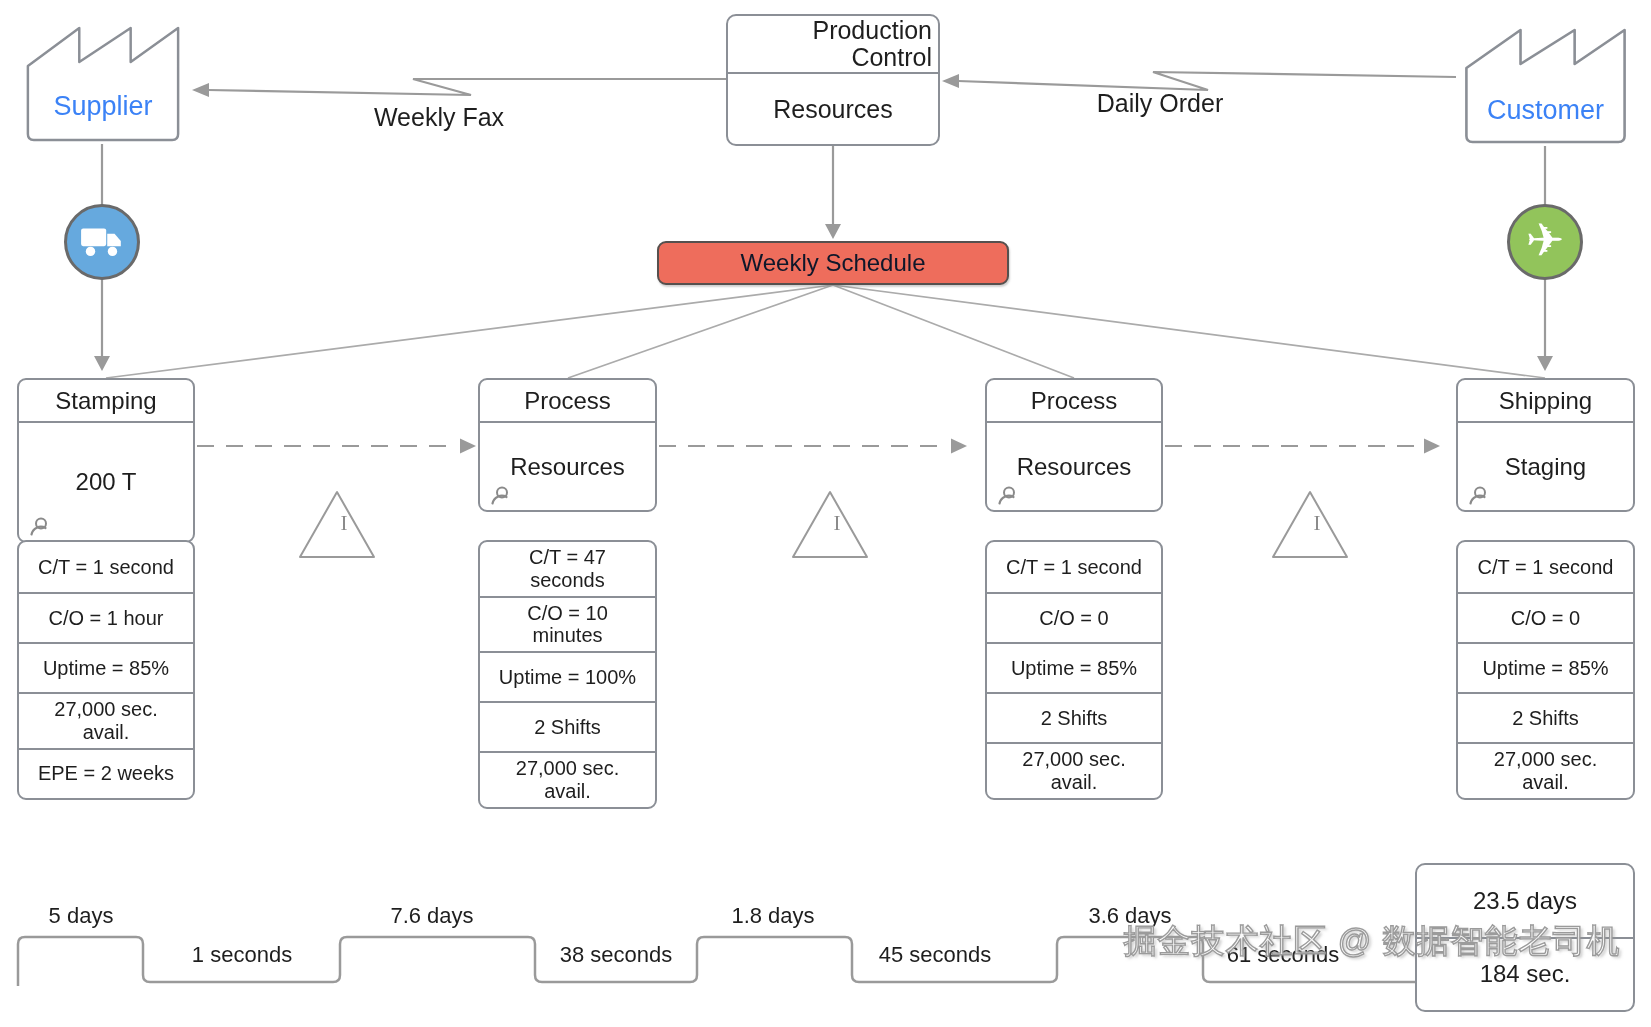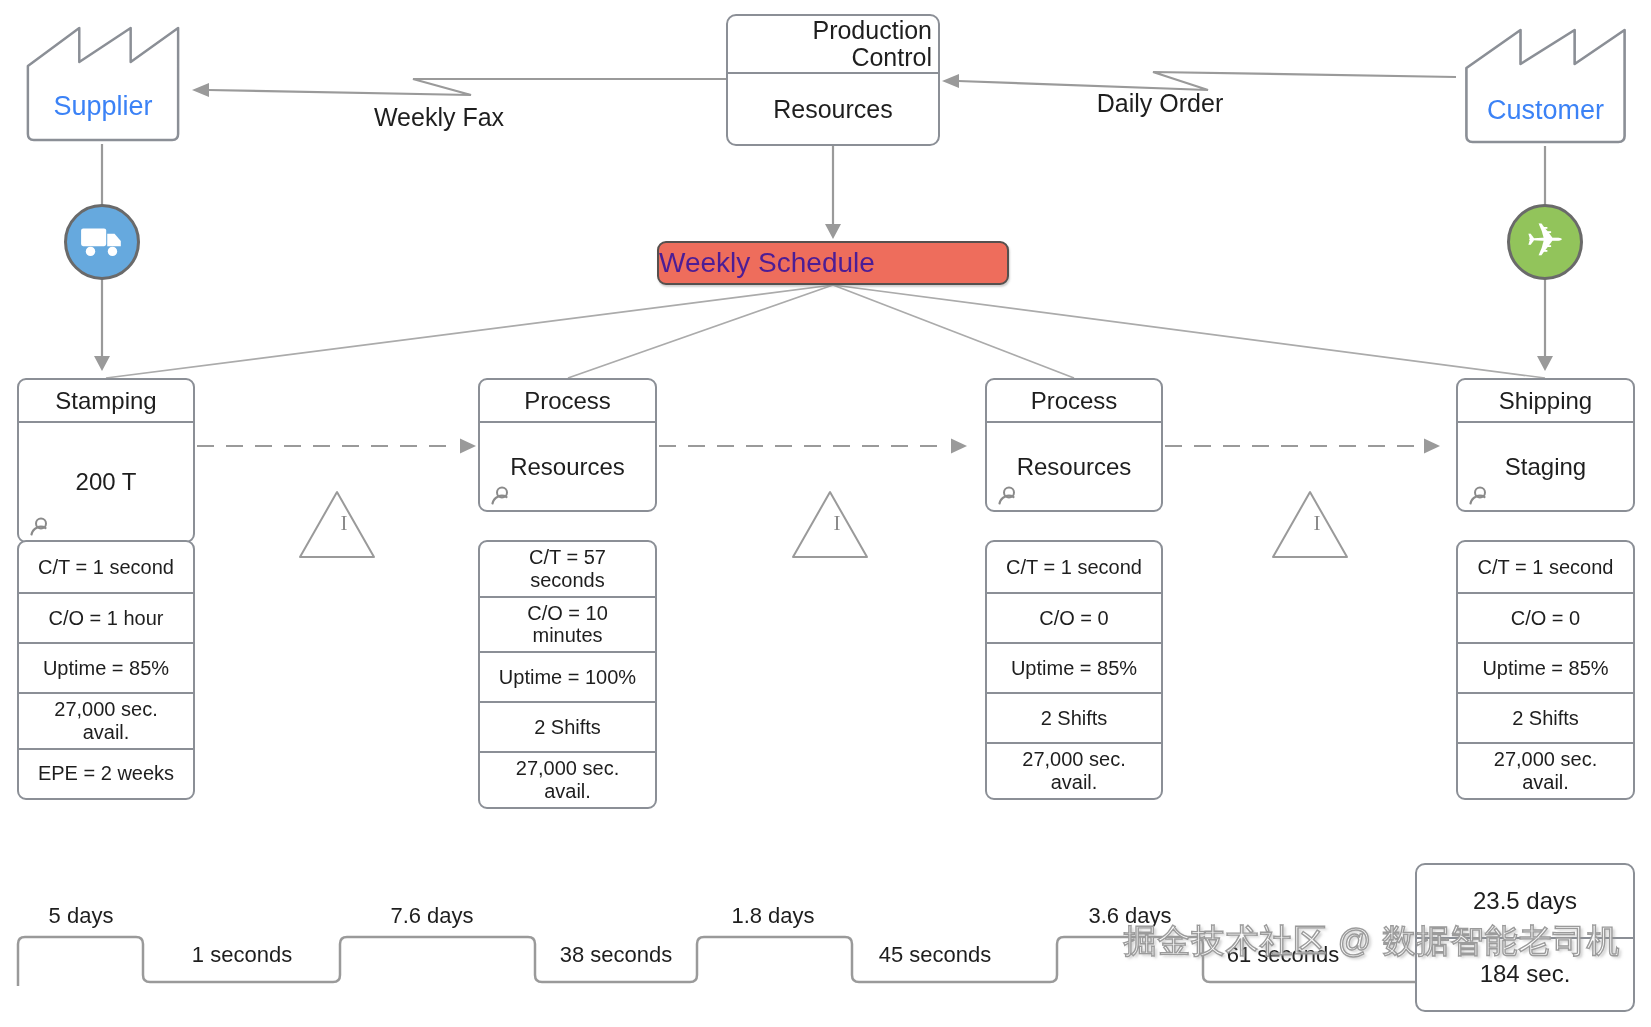"Weekly Schedule" .wsbox { color: #4c1d95 -> #0f172a; font-size: 28px -> 24px; justify-content: flex-start -> center }
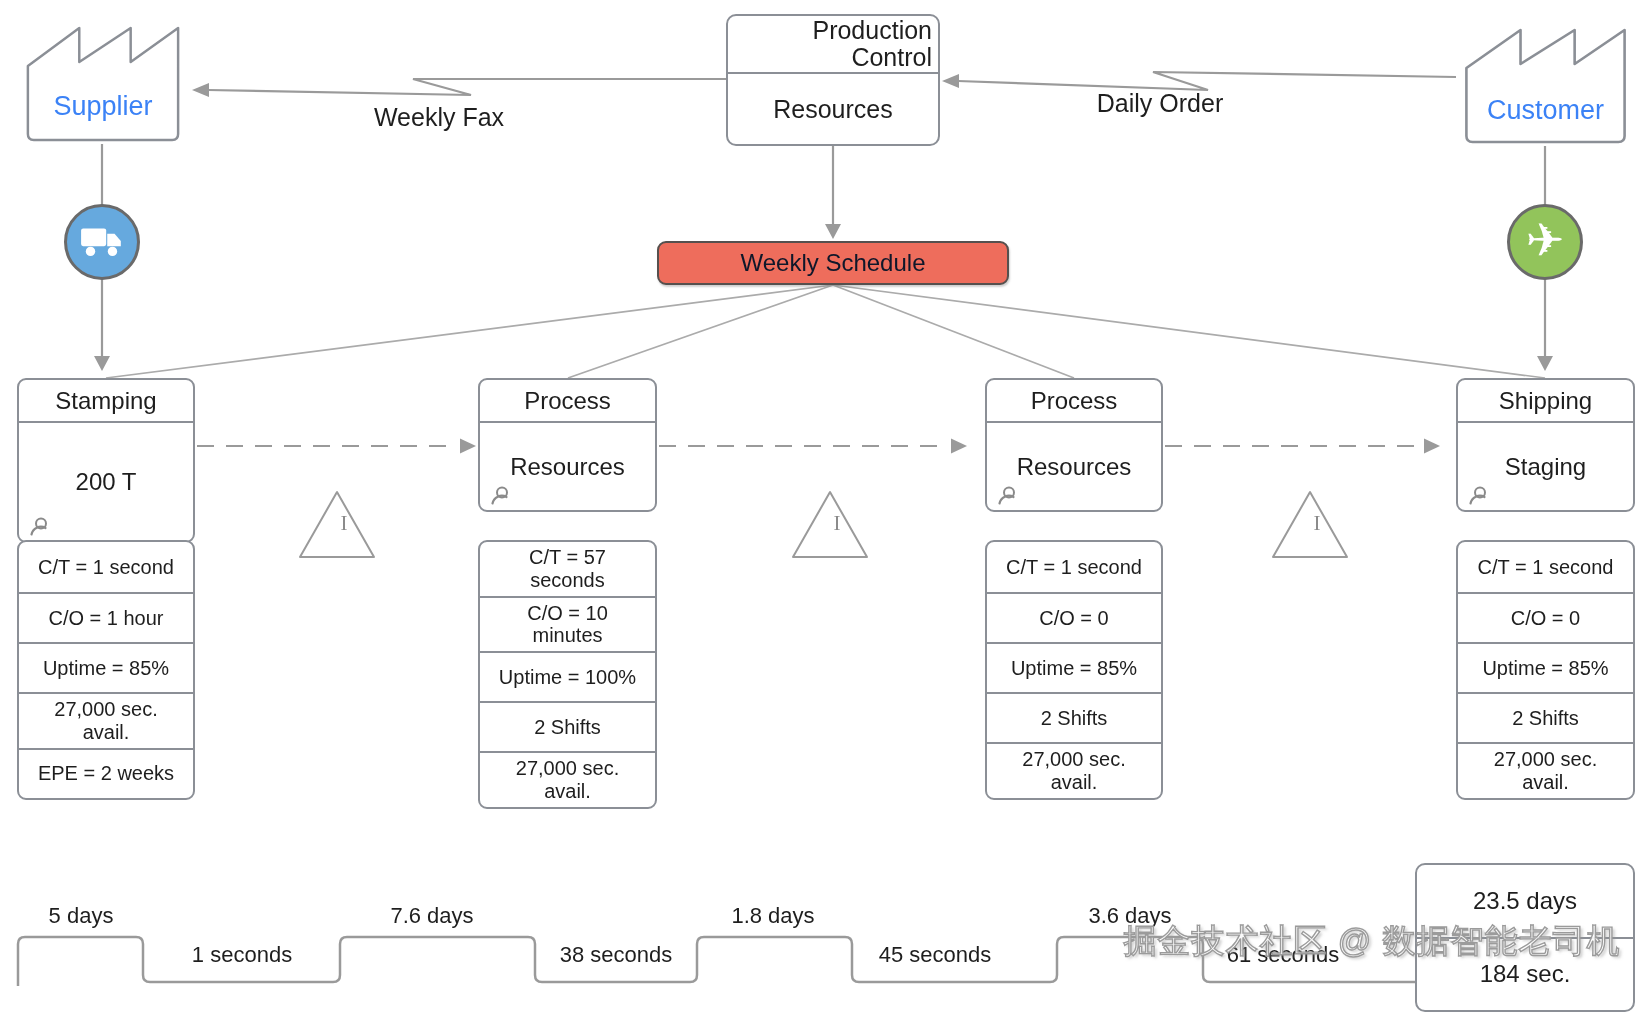"C/T = 57 seconds" div.drow { text: 57 -> 47 }
